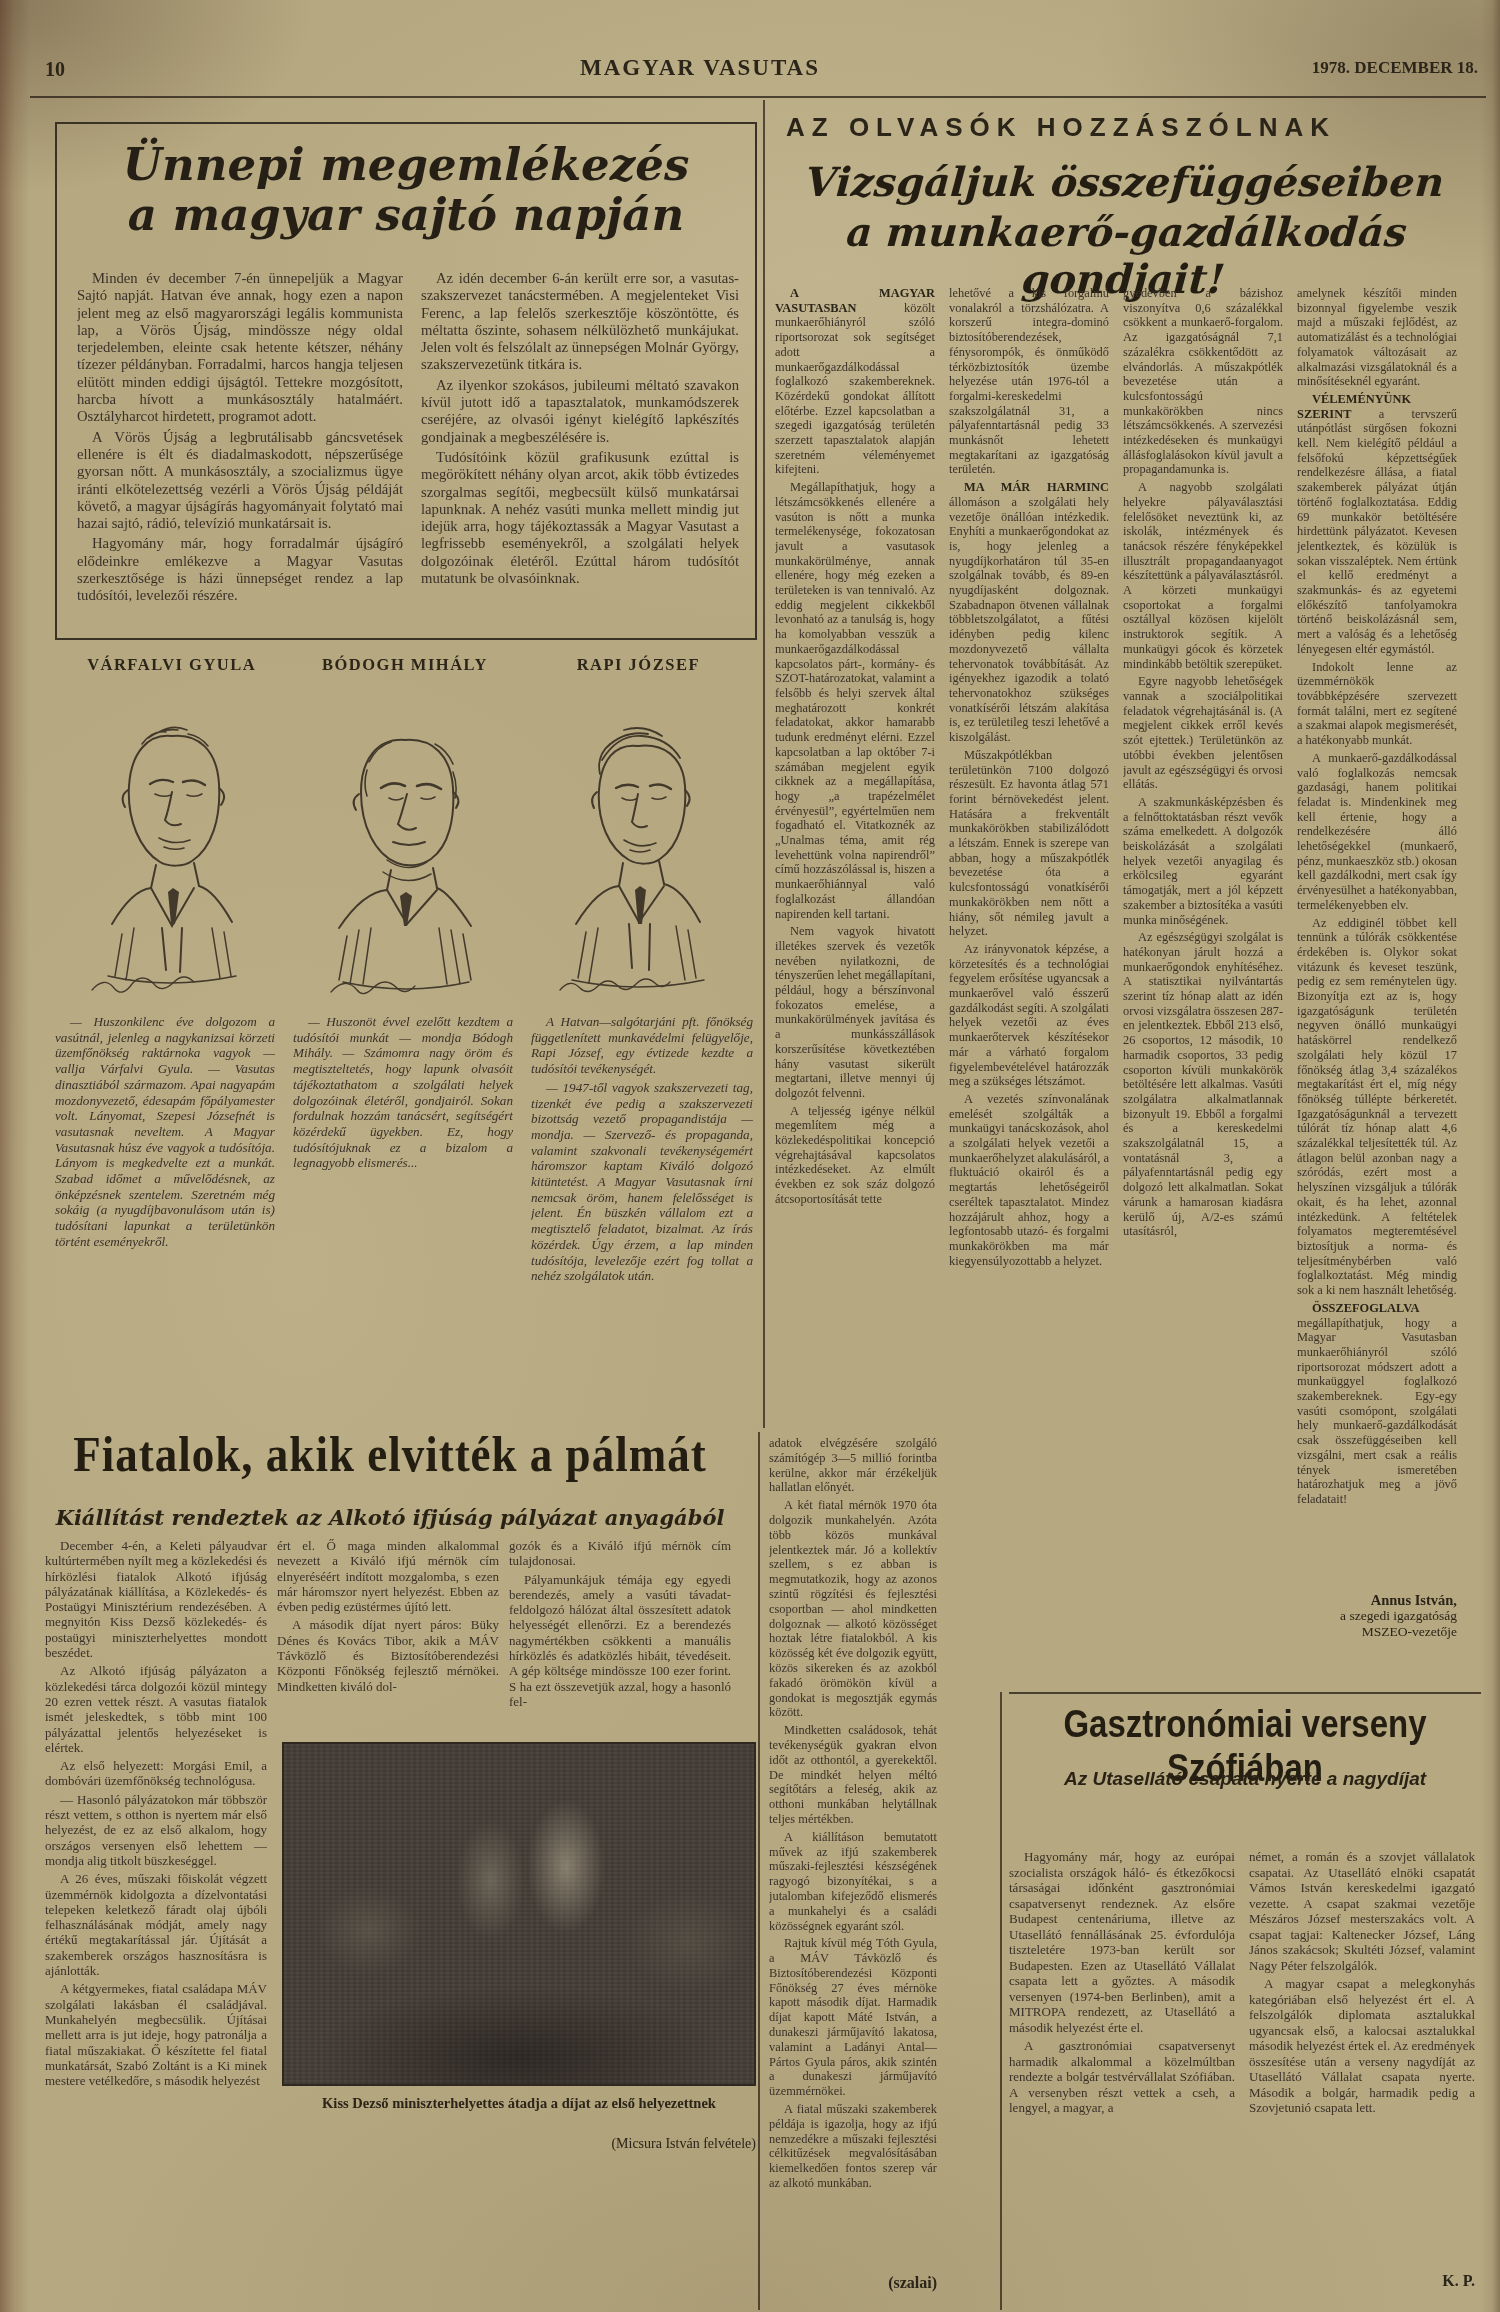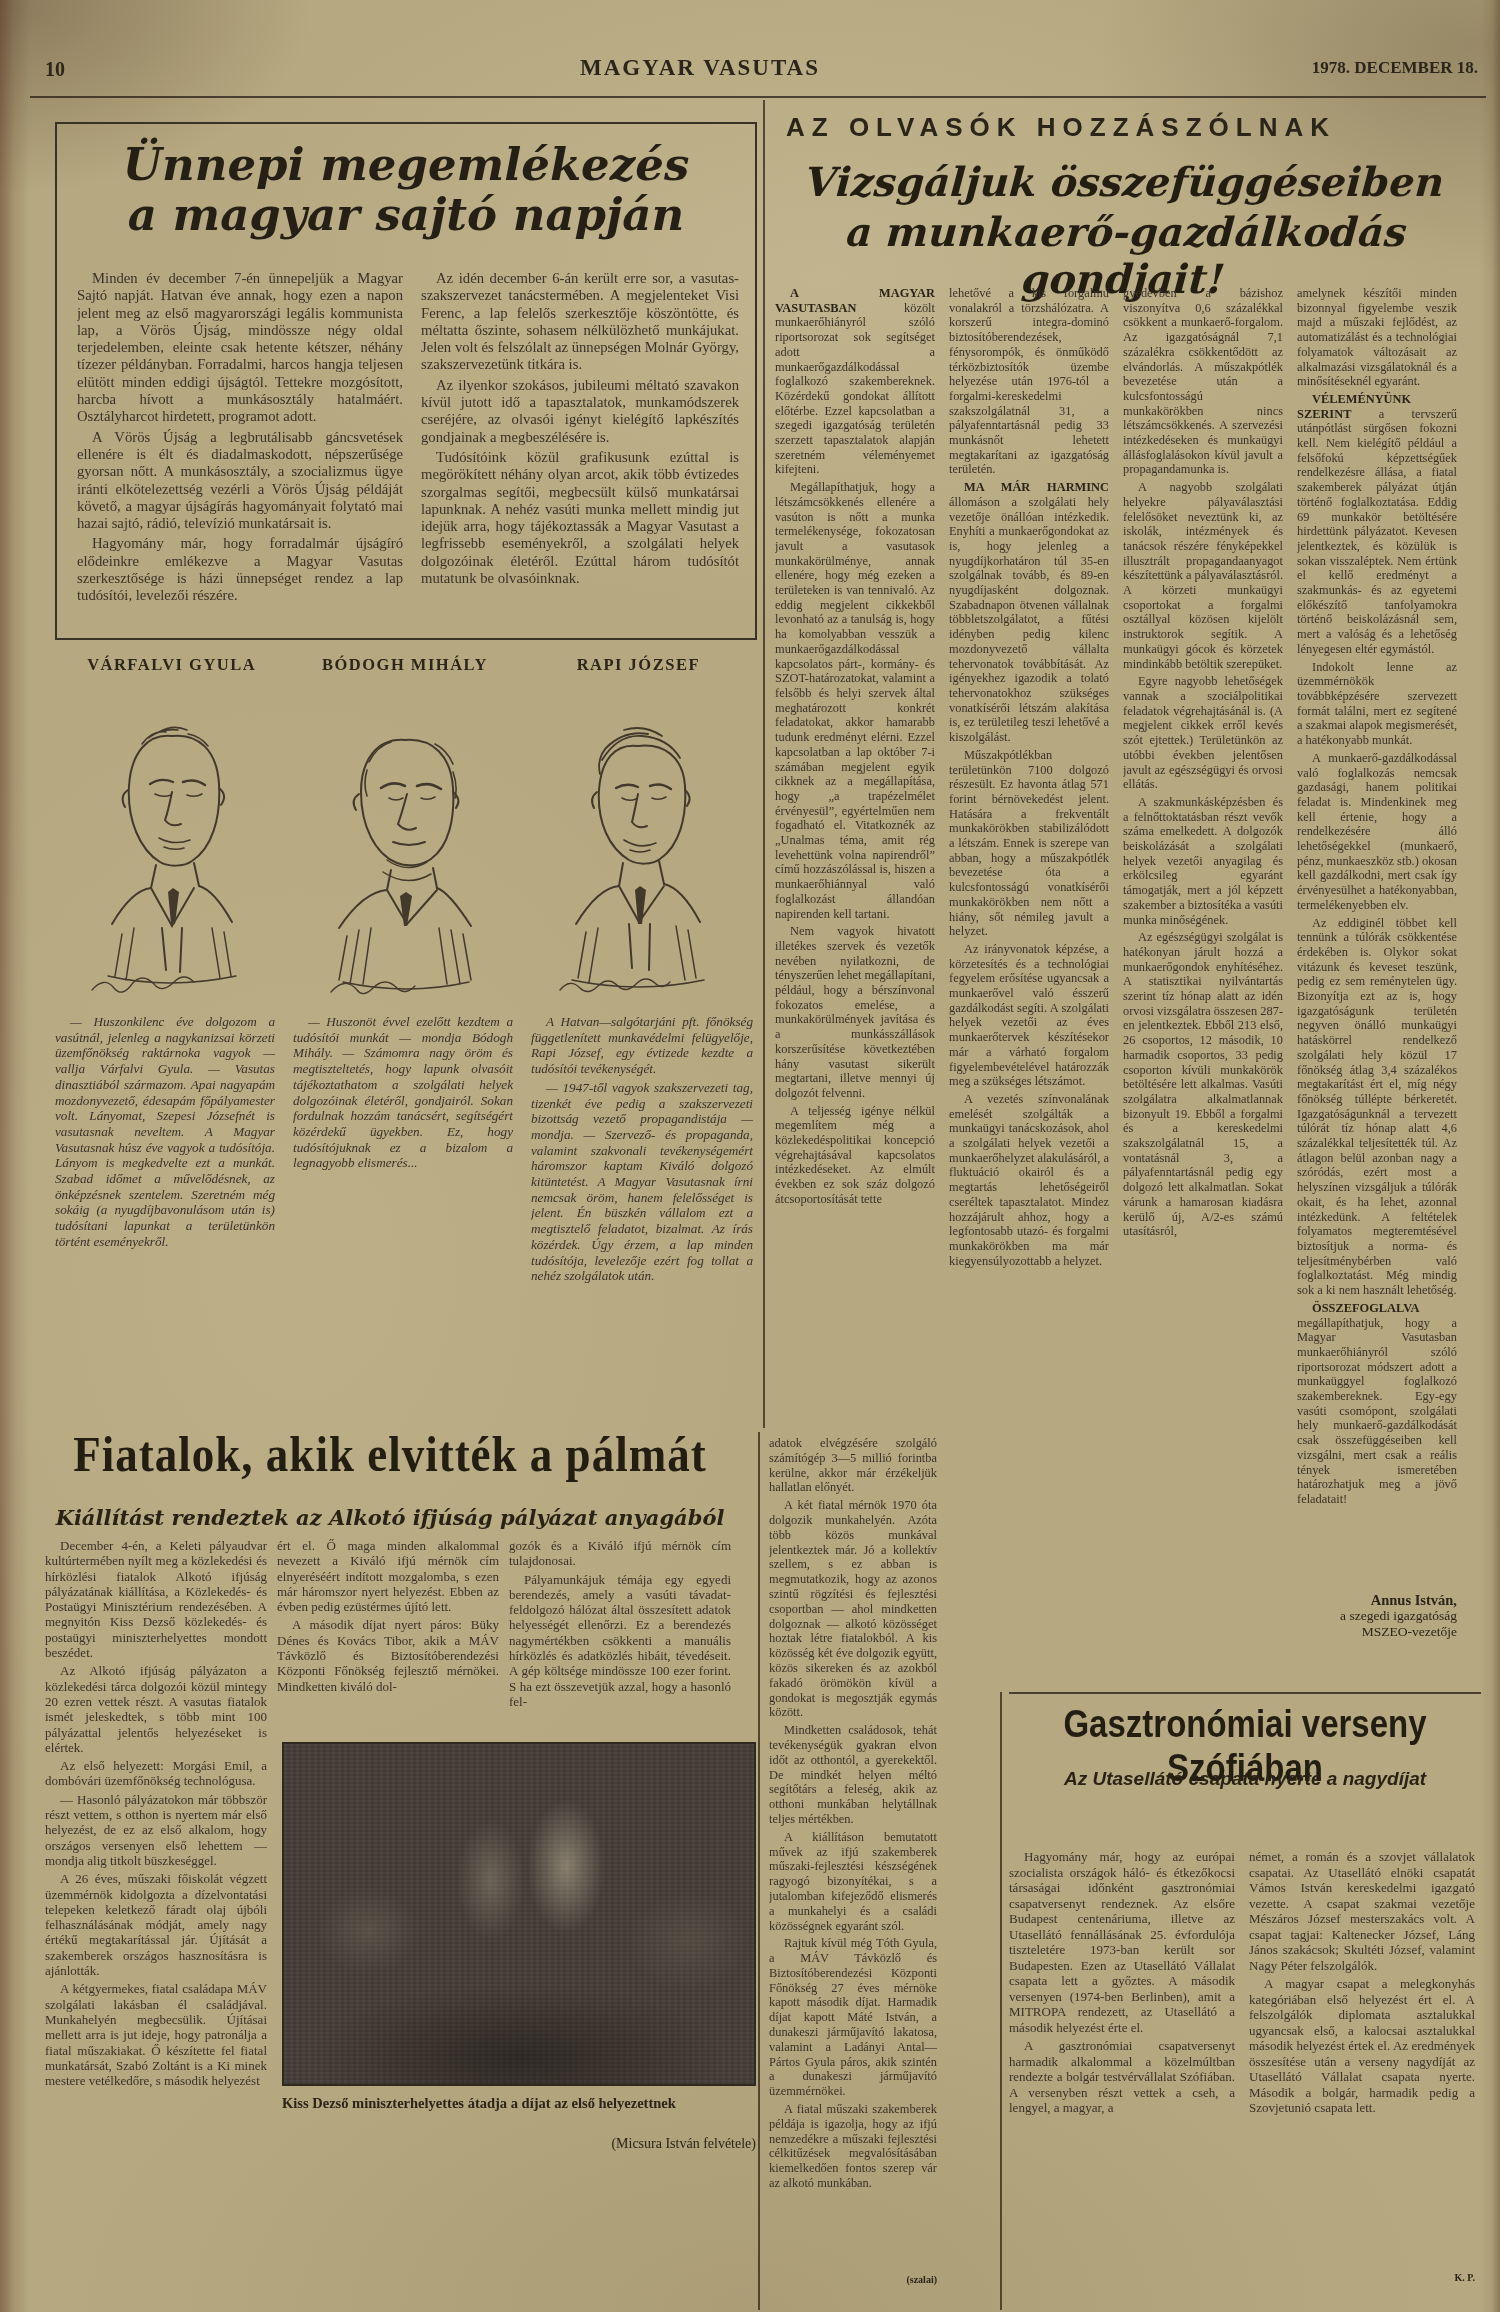"Kiss Dezső miniszterhelyettes átadja a" .caption { text-align: none -> center }
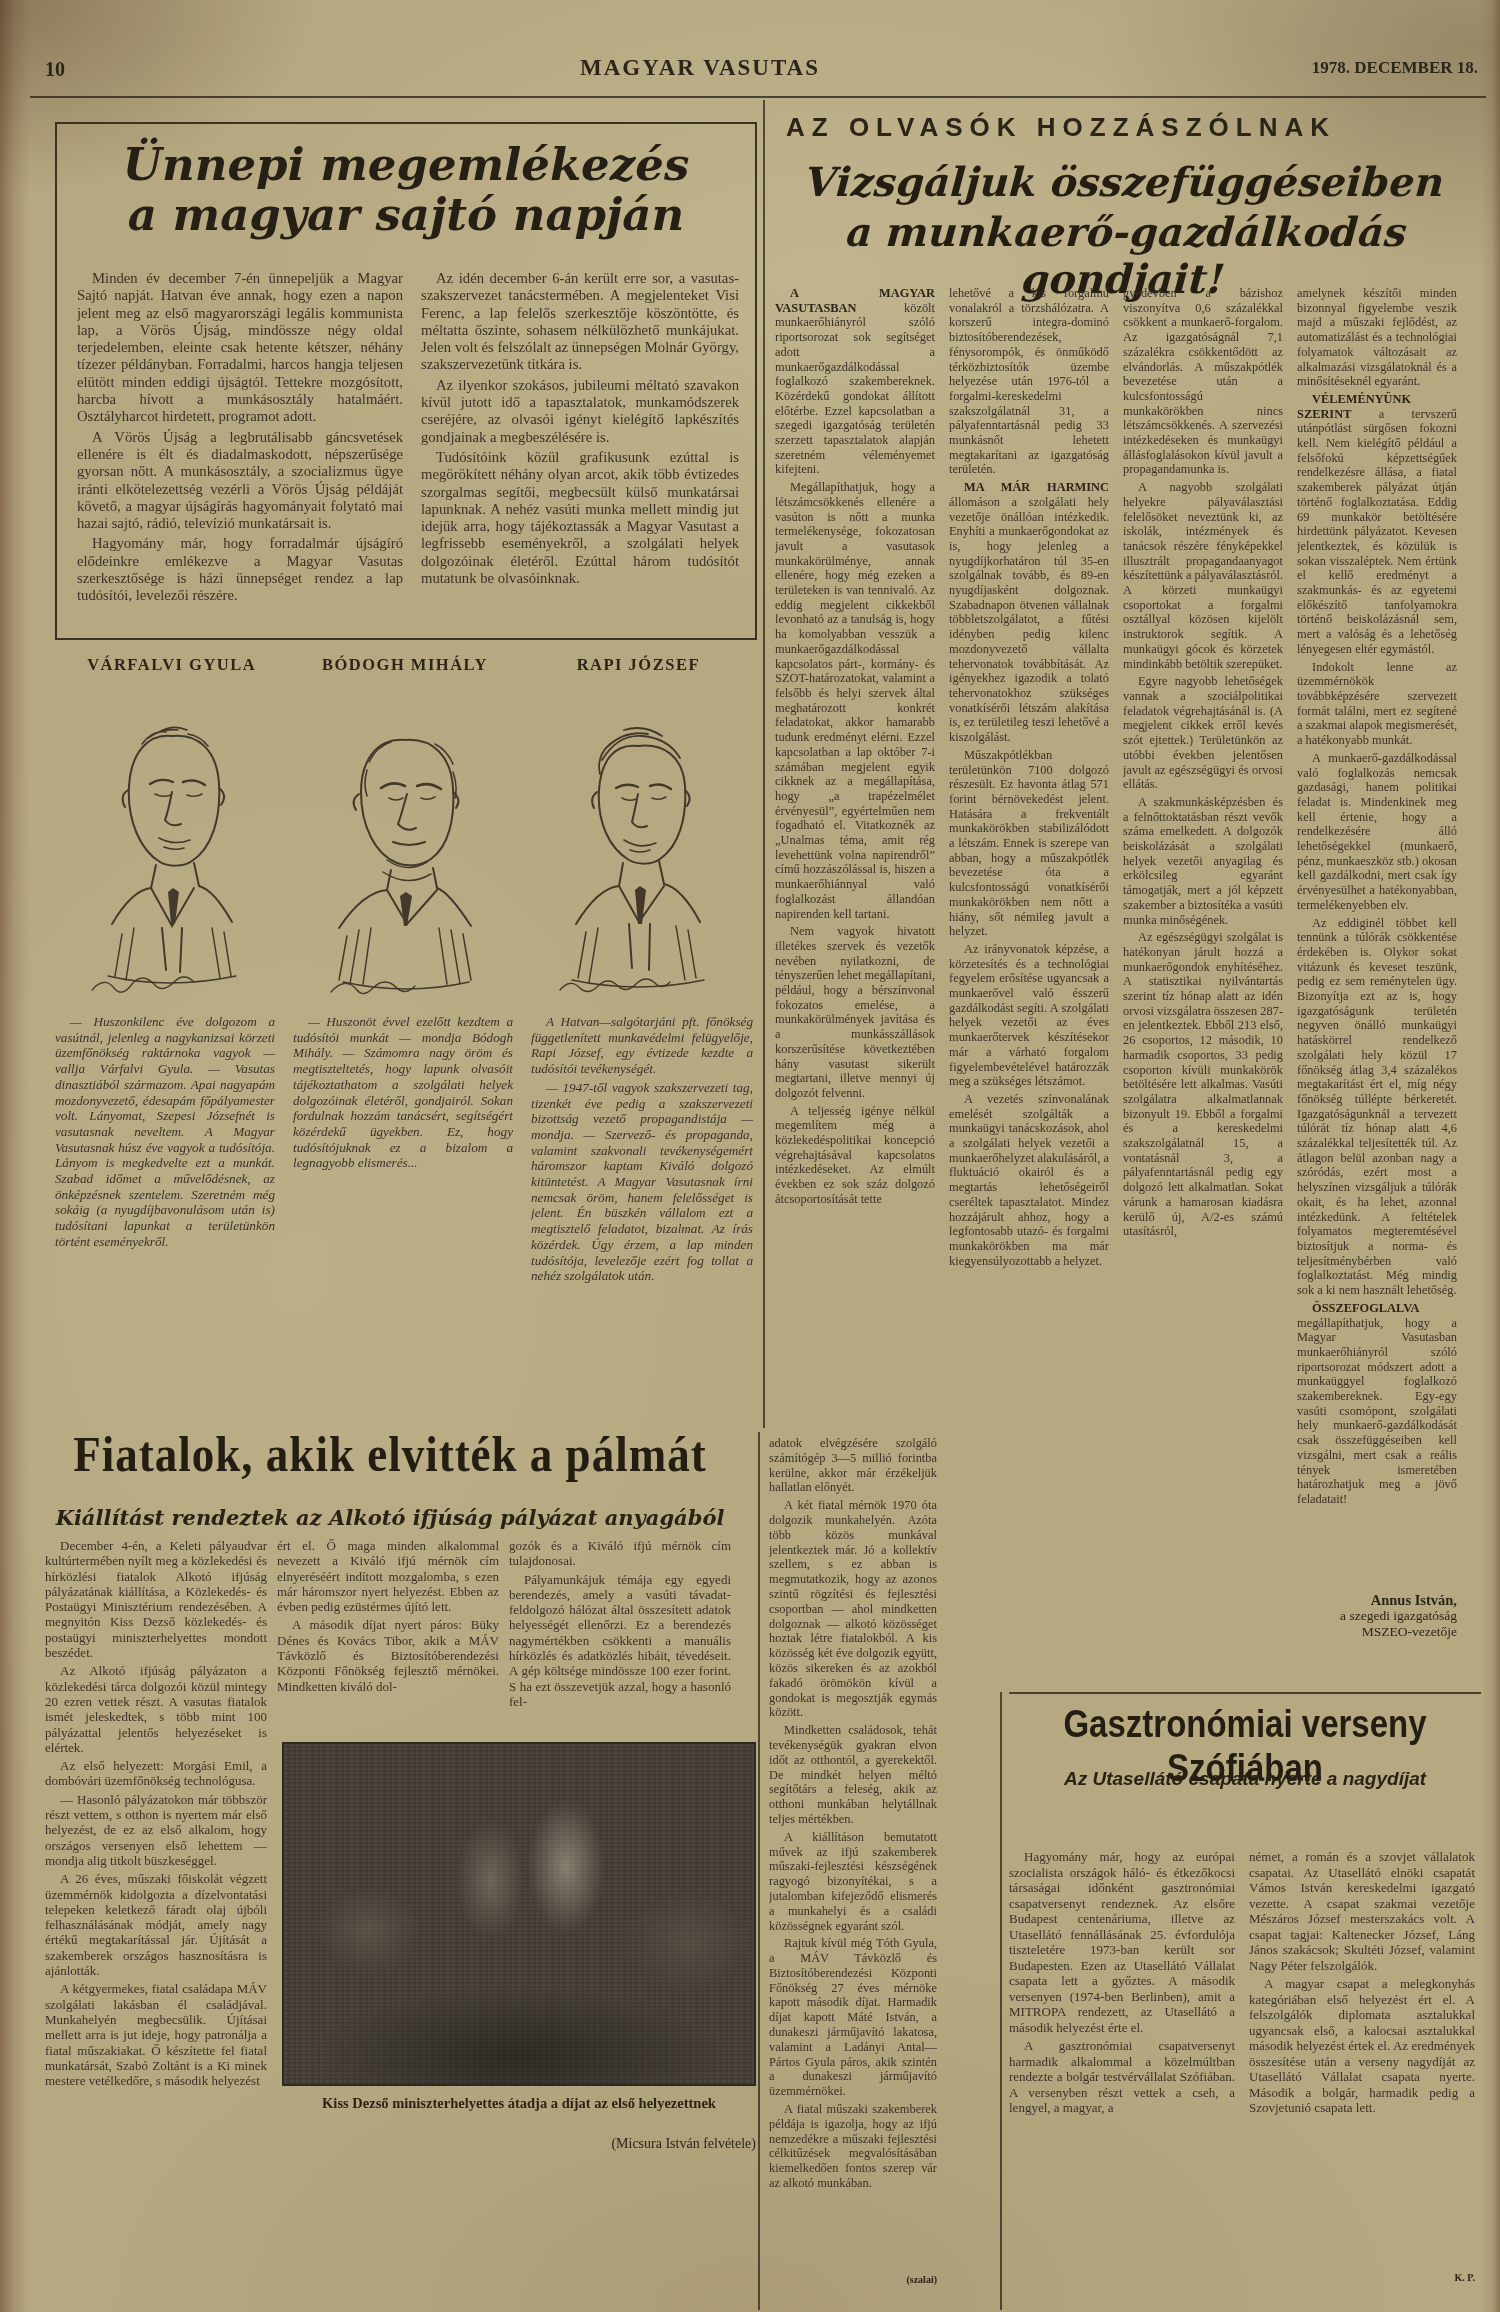"(szalai)" .byline { font-size: 10px -> 16px }
